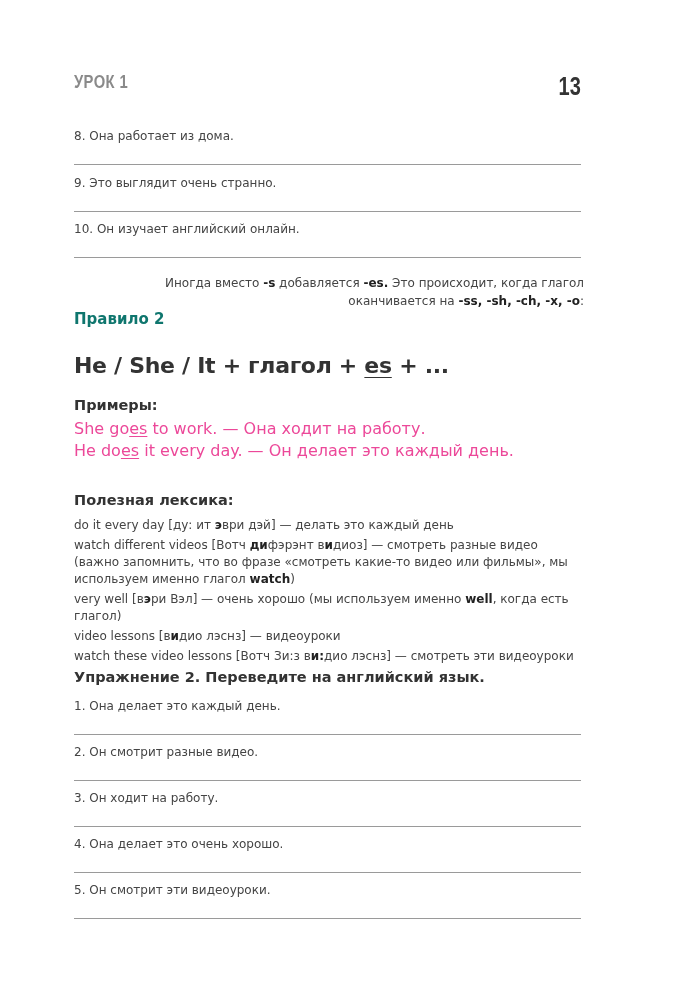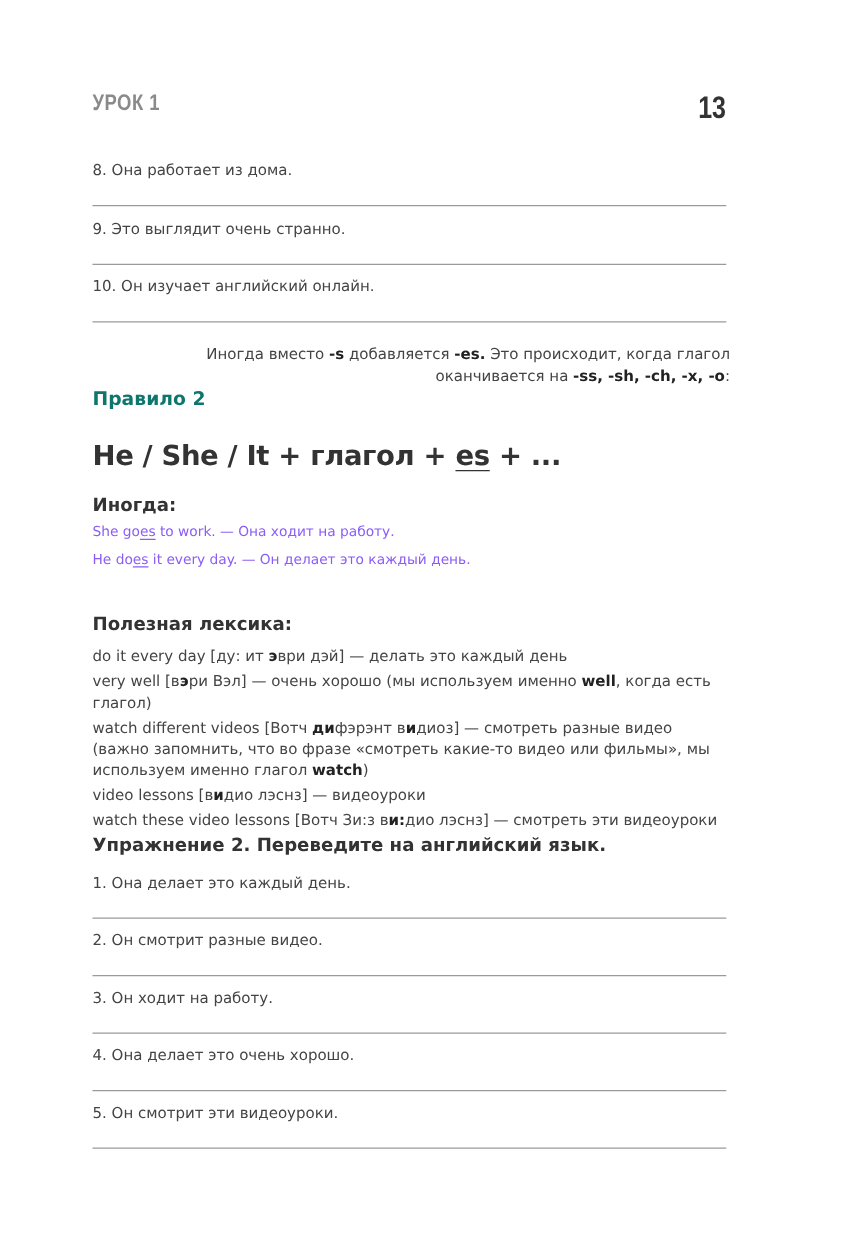"Иногда:" div.sec-title { text: Иногда -> Примеры }
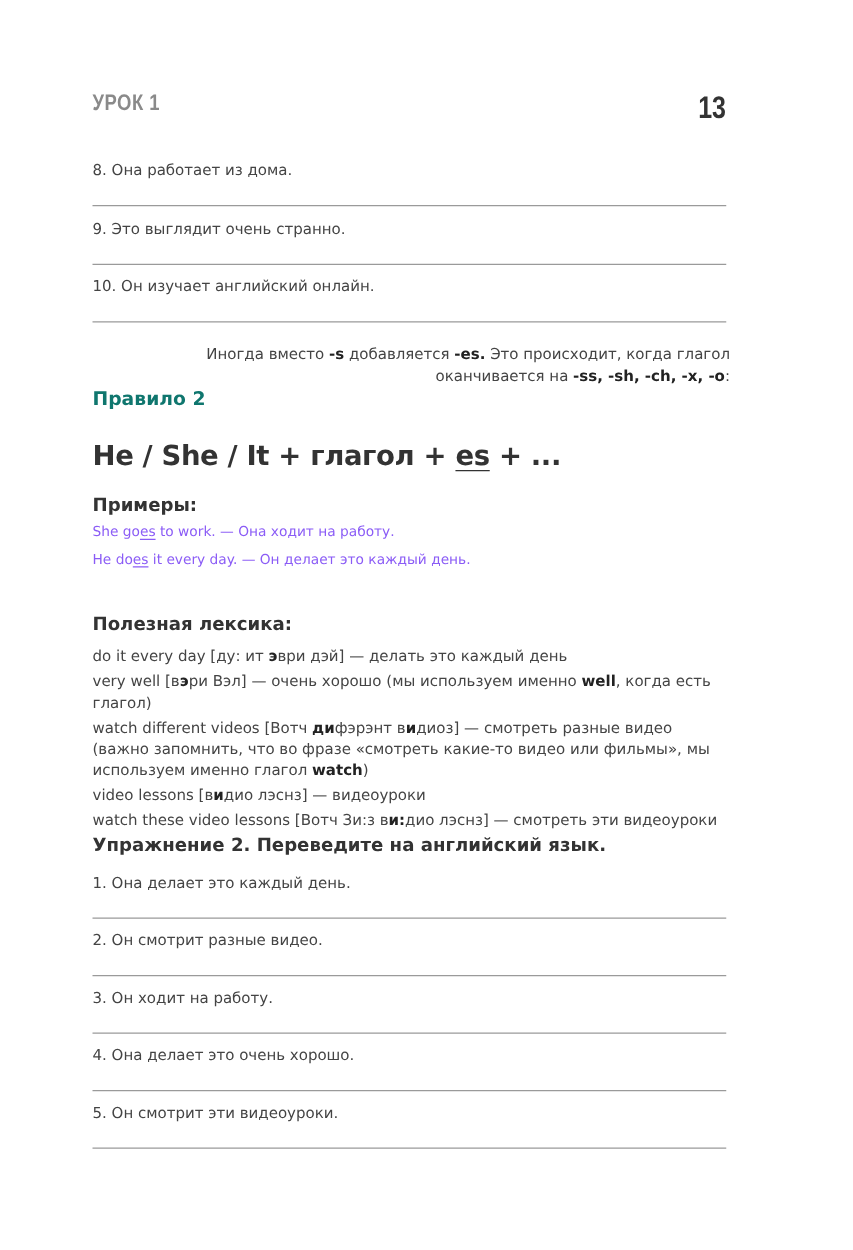"She goes to work. —" .ex-line { color: #8b5cf6 -> #ec4899; font-size: 11px -> 16px }
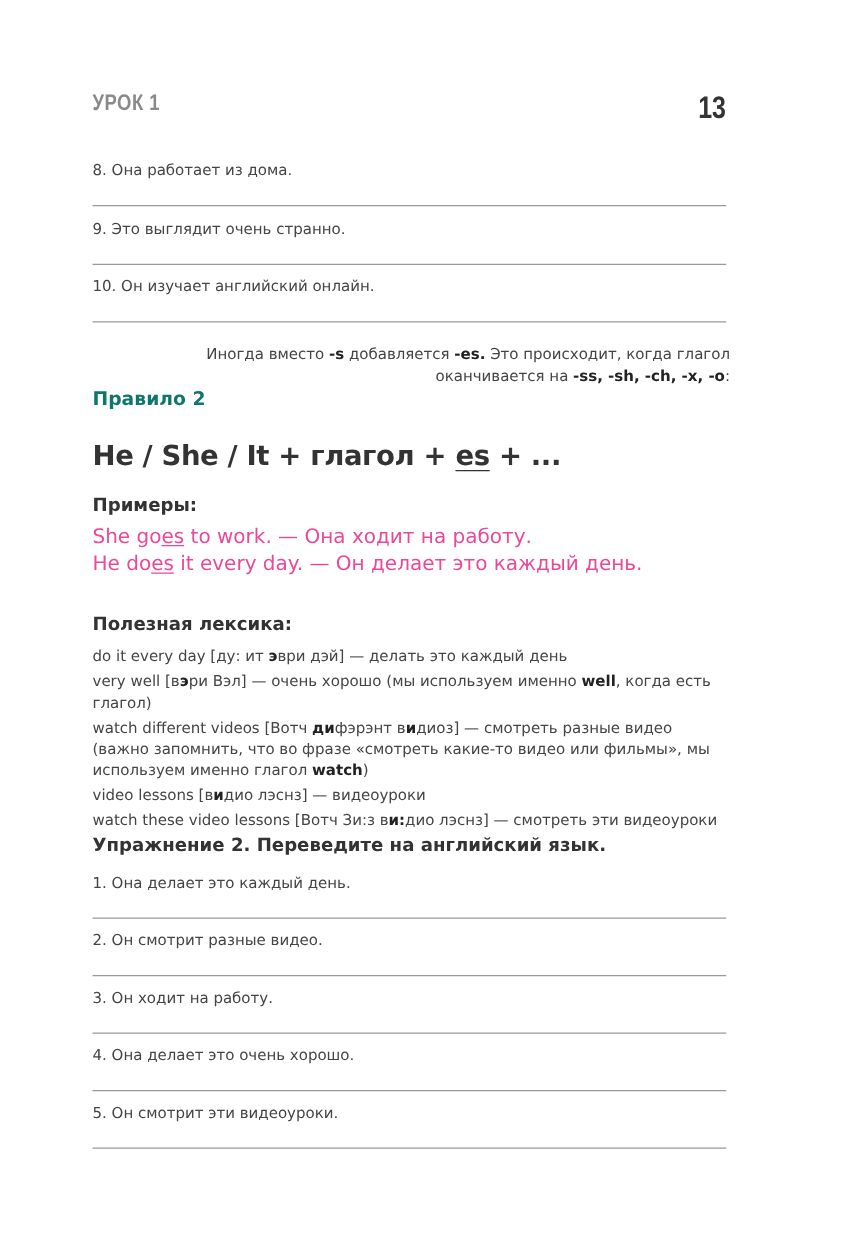"very well [вэри Вэл] —" div.row { order: before "watch different videos [Вотч дифэрэнт" -> after "watch different videos [Вотч дифэрэнт" }
